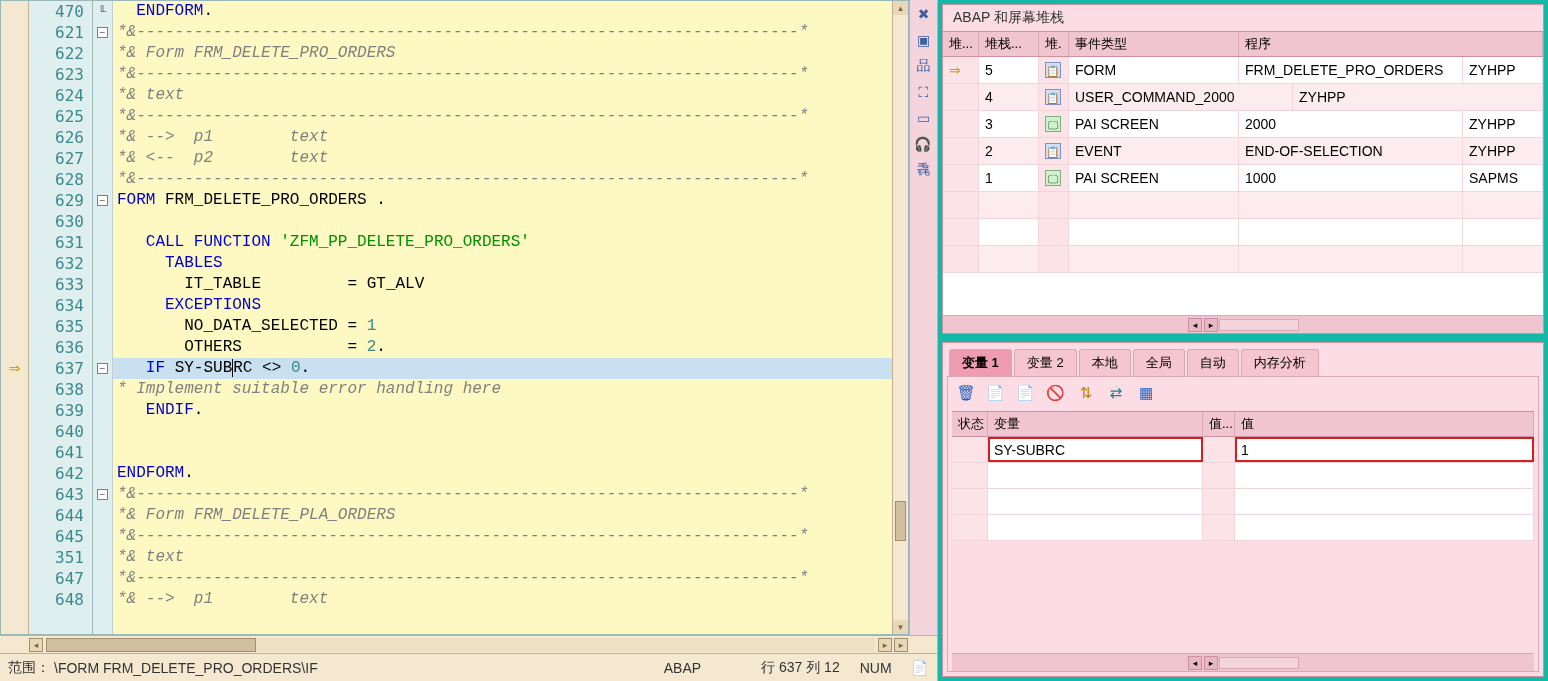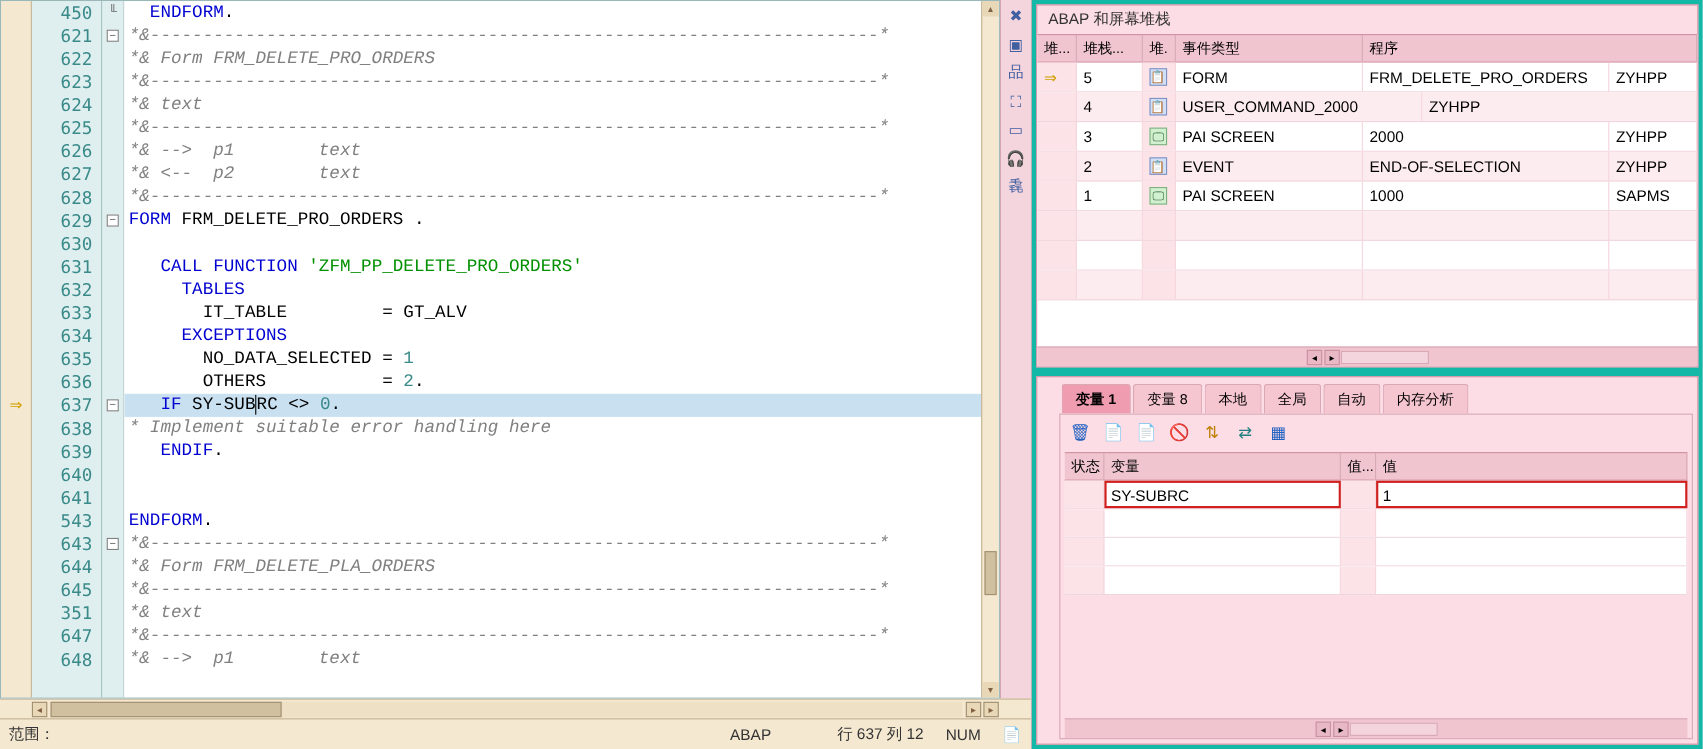"450" div.ln { text: 450 -> 470 }
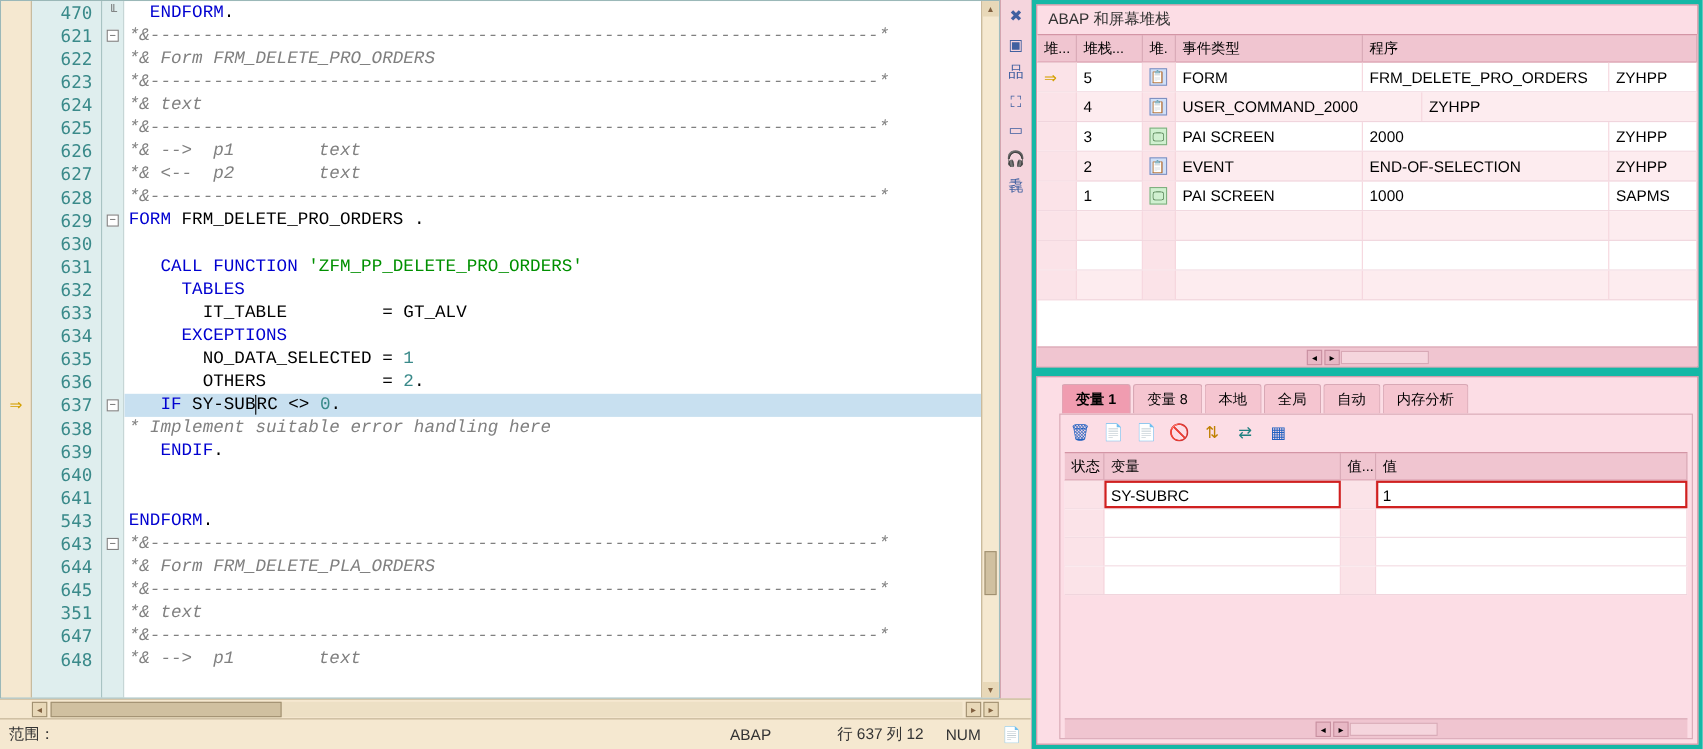"ENDFORM." .code-text { background: #ffffff -> #fef9c3 }
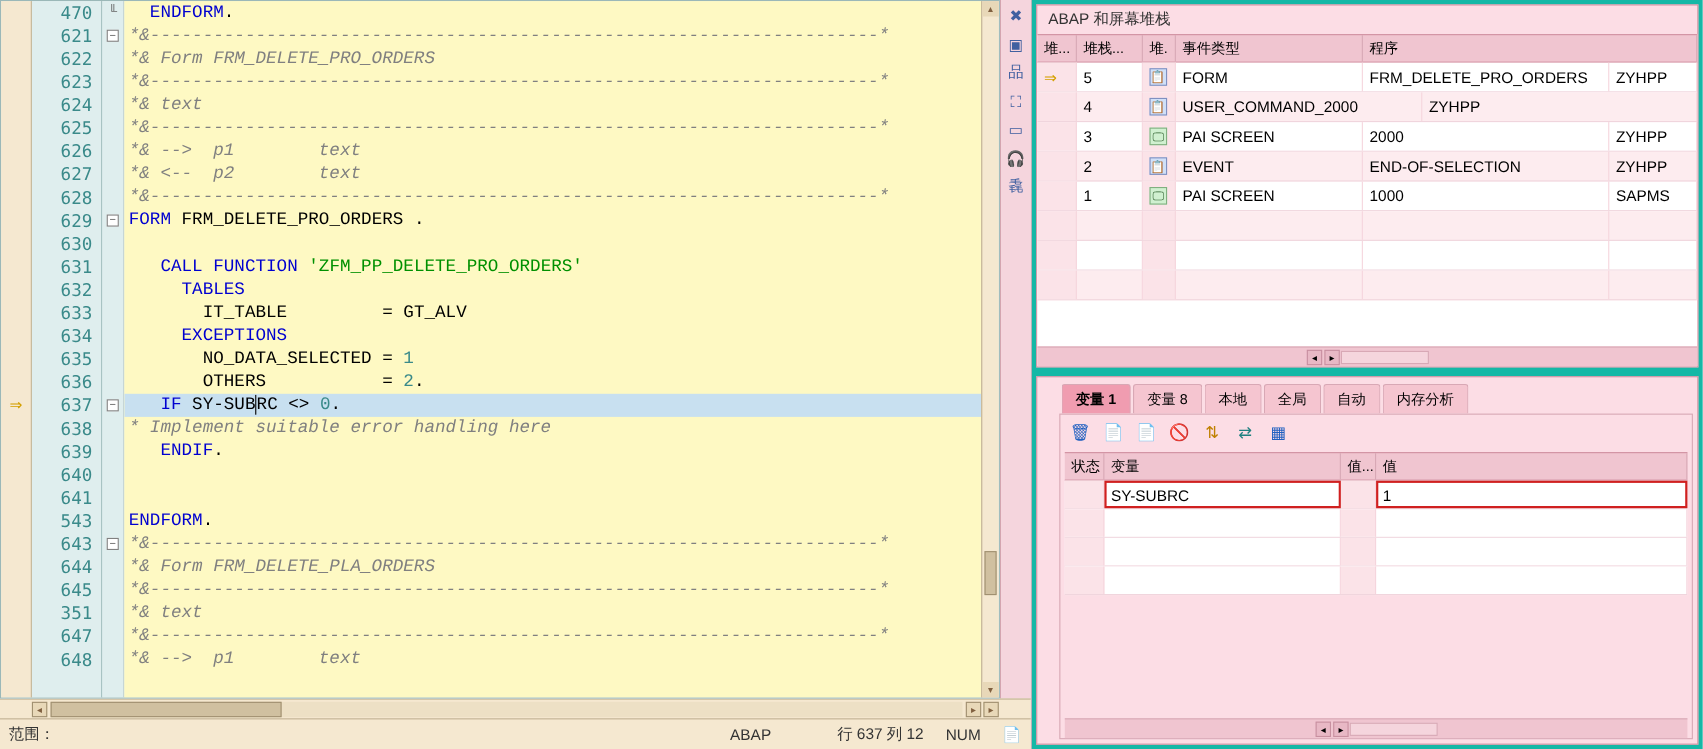"变量 1" .vars-pane { padding-left: 16px -> none }
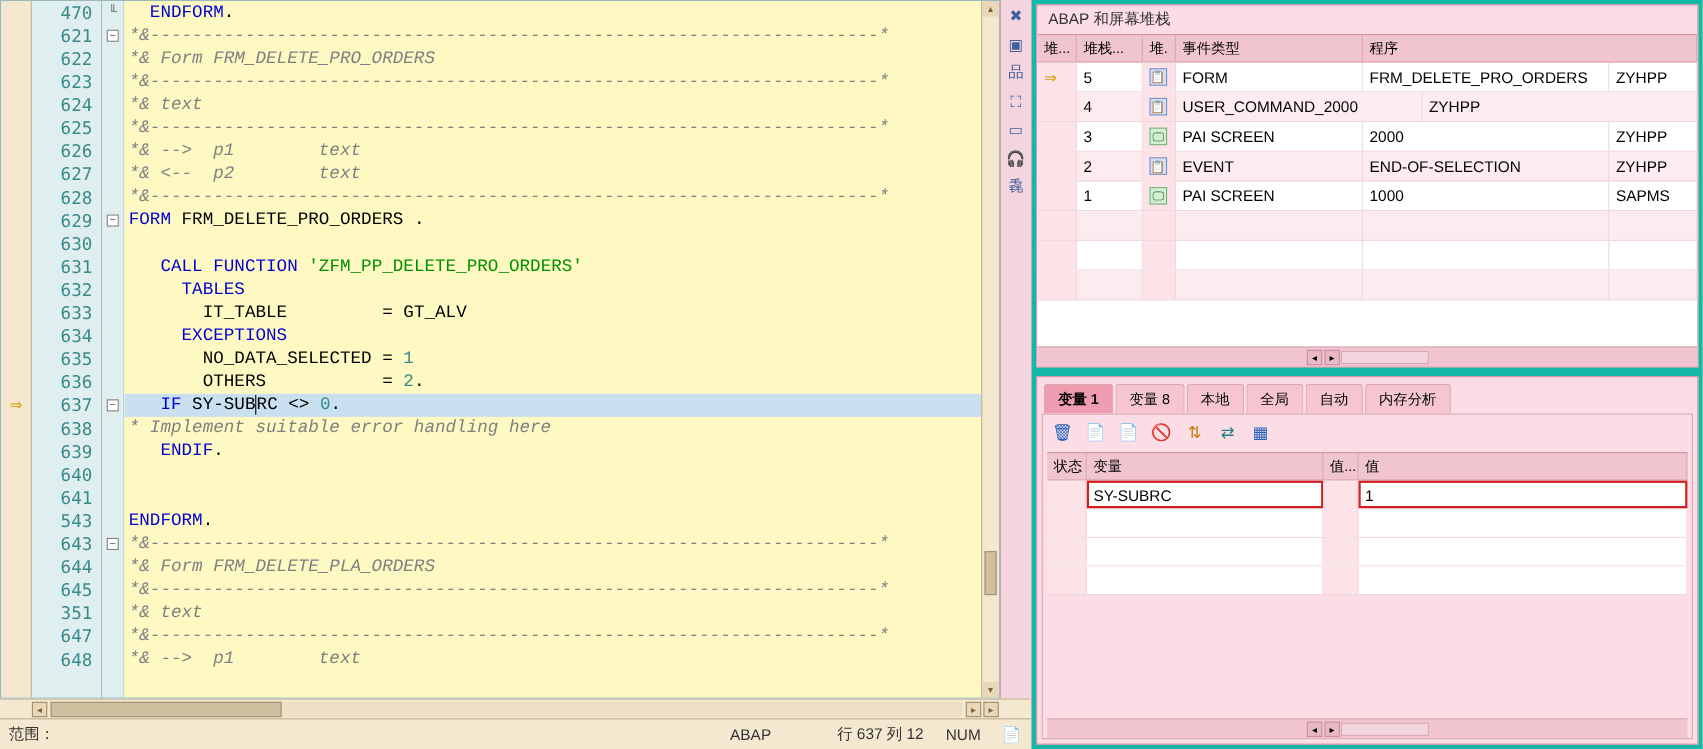"变量 8" div.tab { text: 8 -> 2 }
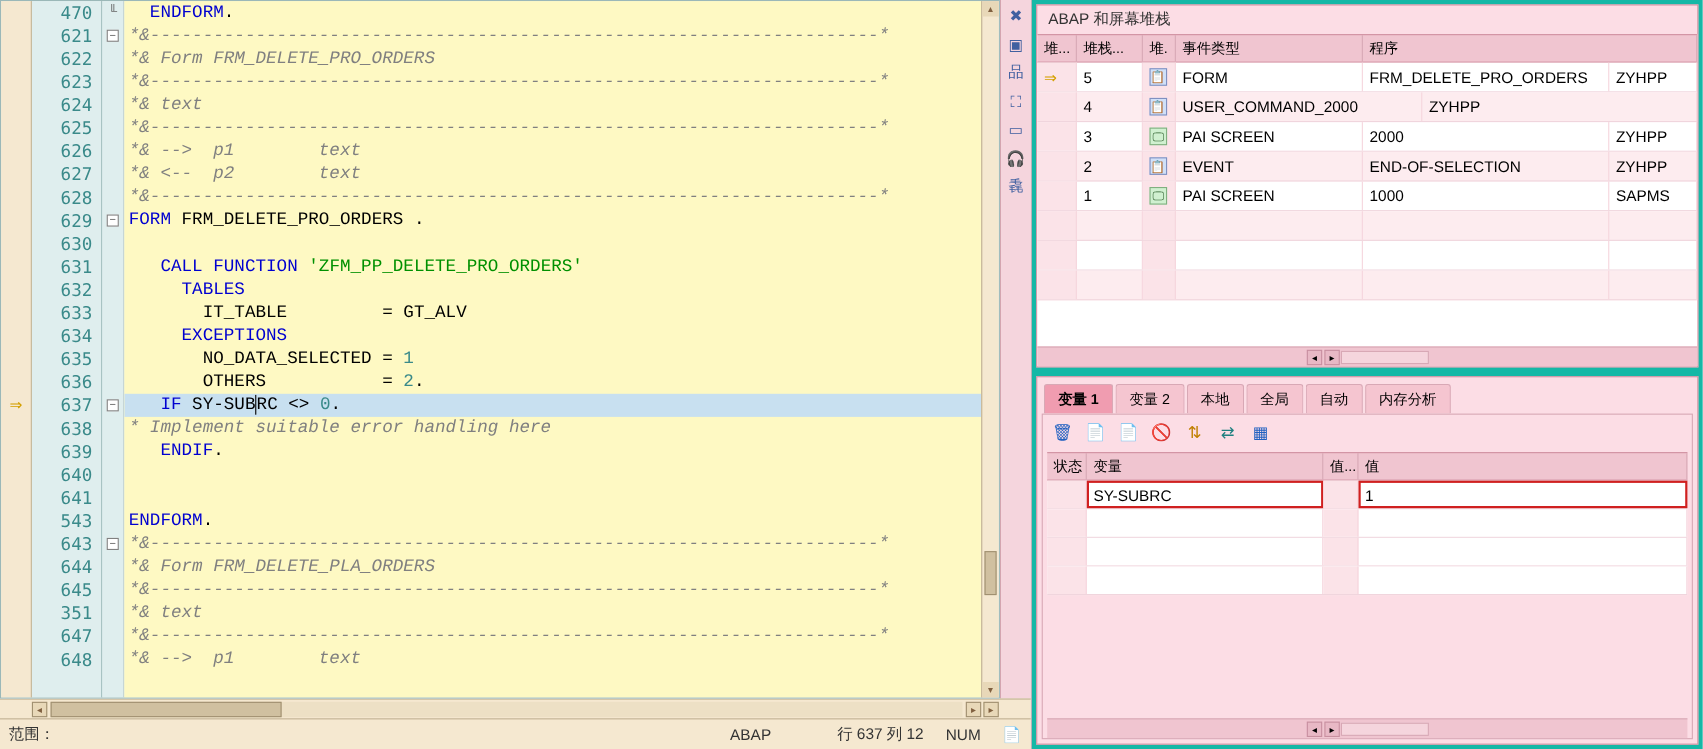"543" div.ln { text: 543 -> 642 }
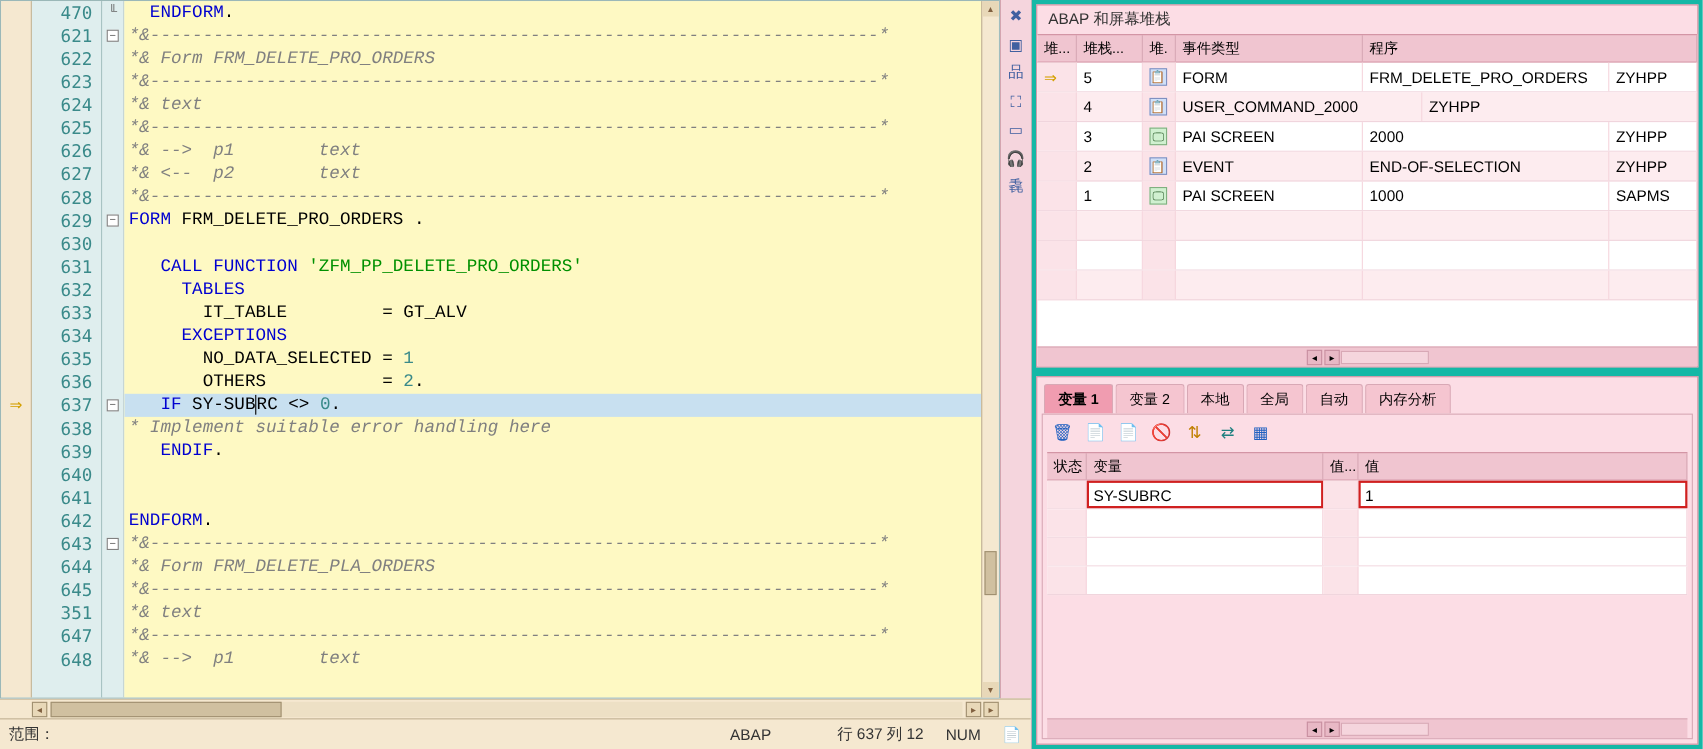"\FORM FRM_DELETE_PRO_ORDERS\IF" span.seg { html: none -> <span>\FORM FRM_DELETE_PRO_ORDERS\IF</span> }
